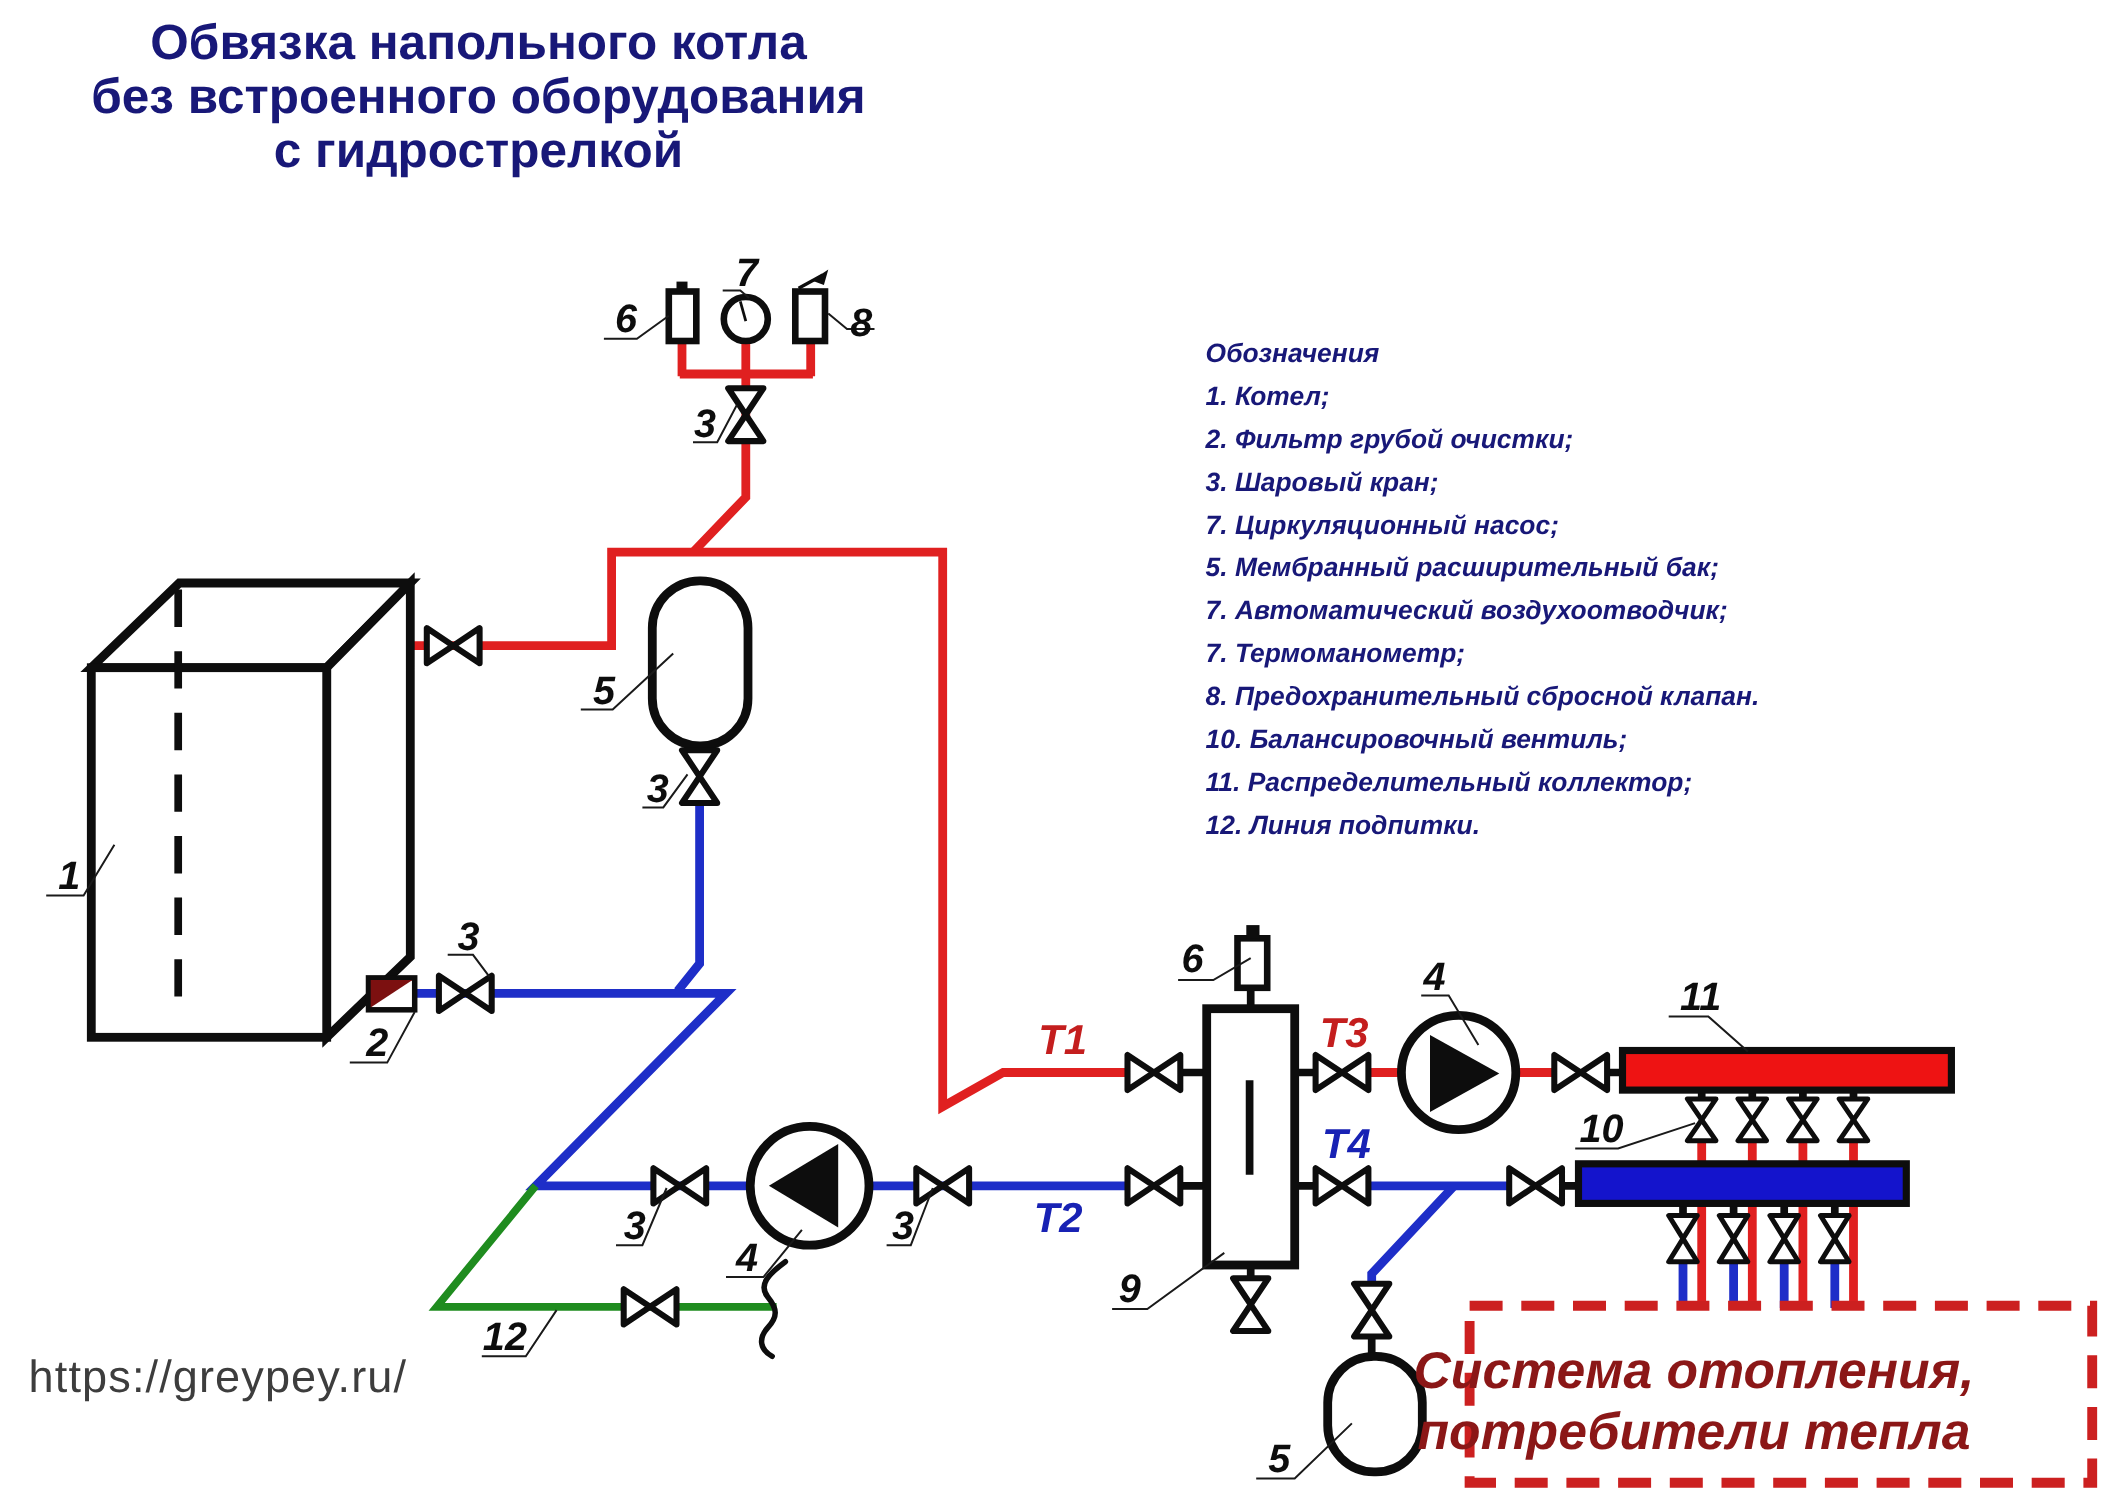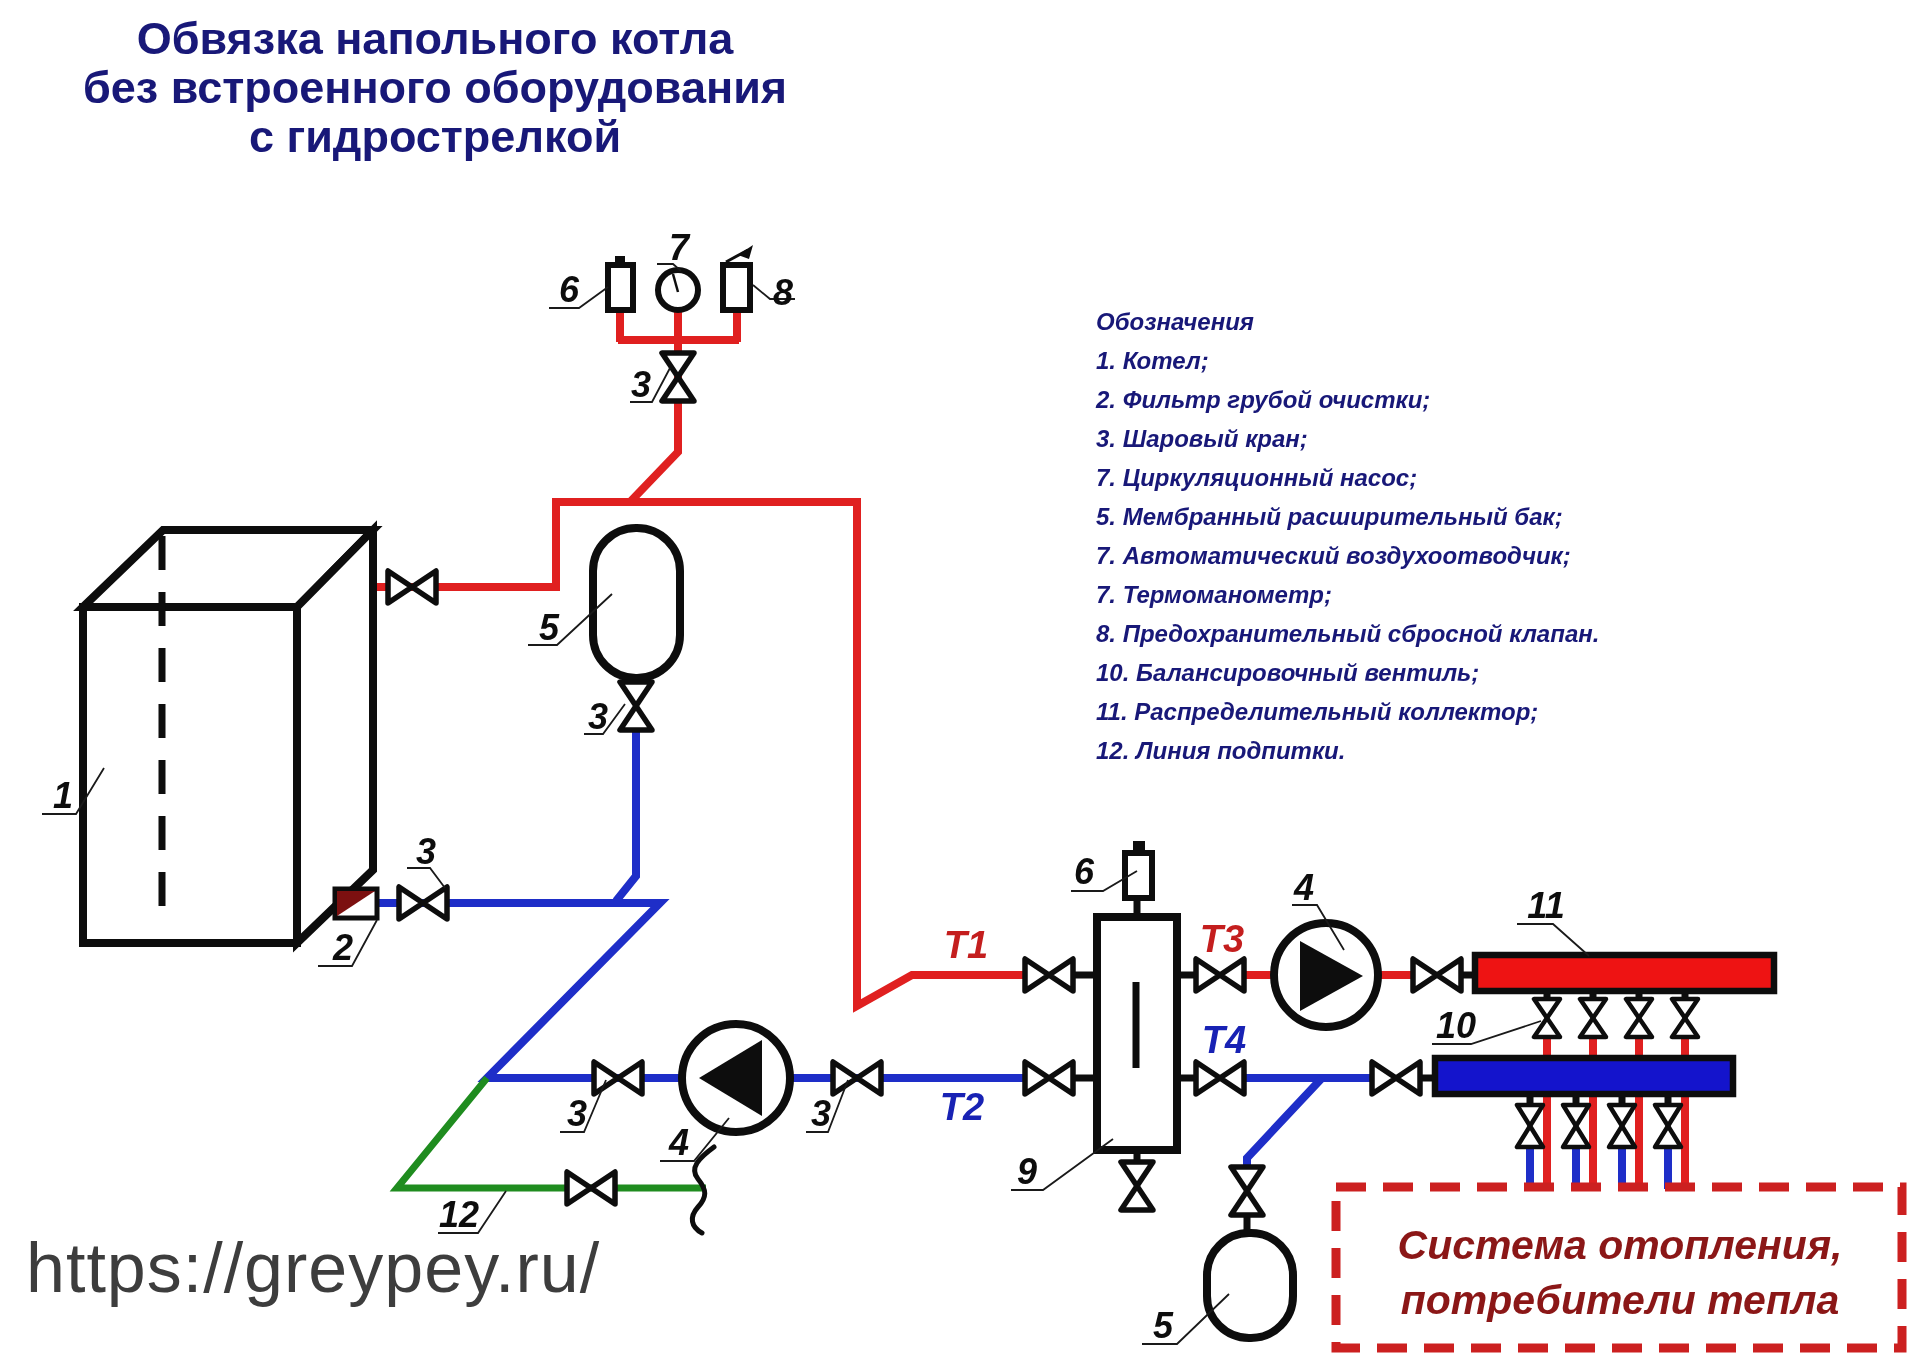"https://greypey.ru/" .watermark { font-size: 70px -> 41px }
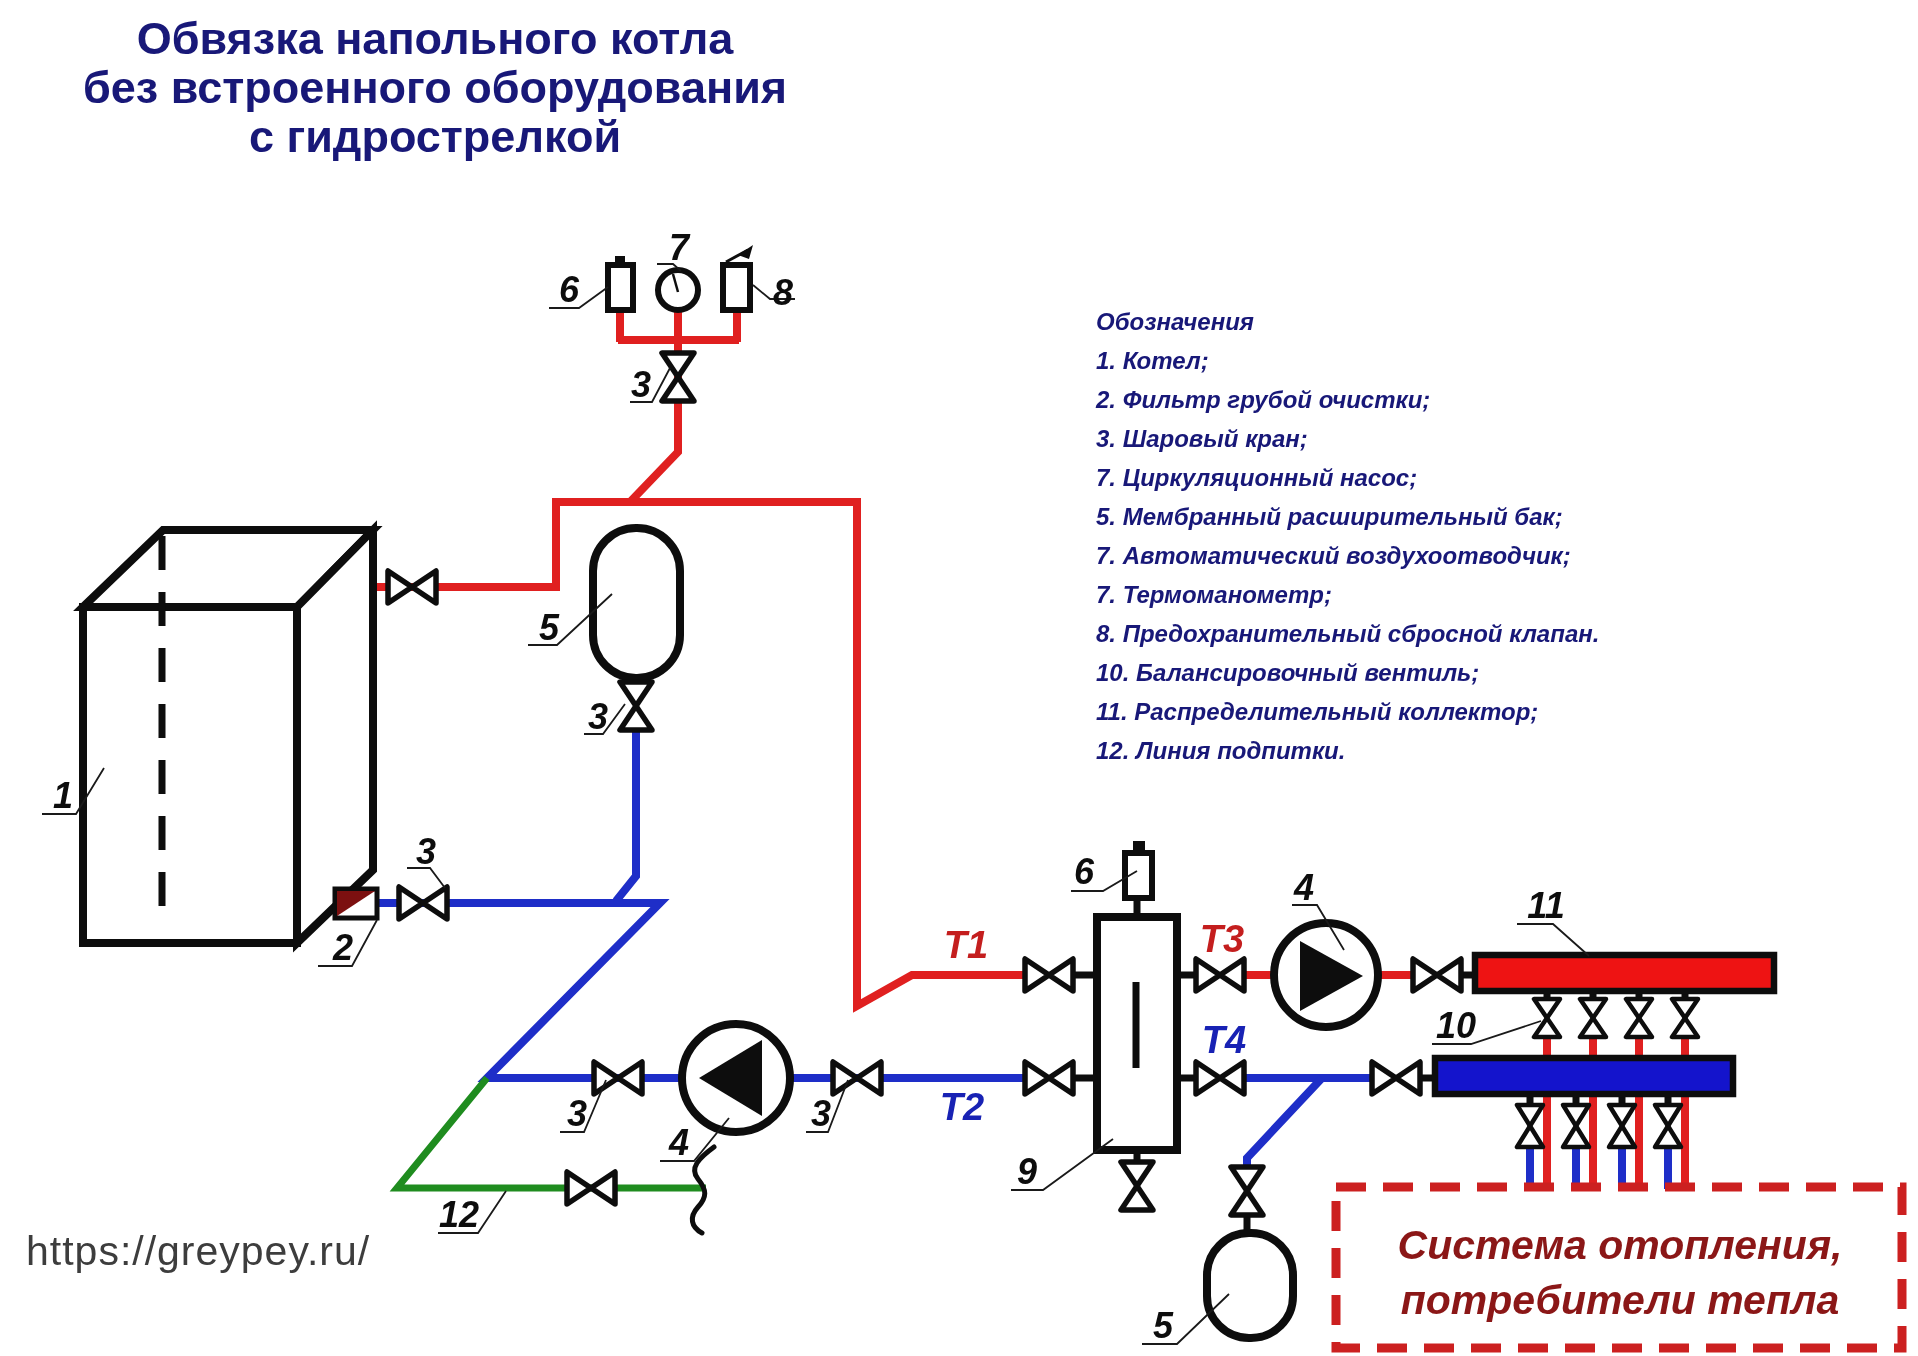"Система отопления," .heatbox-text { font-size: 41px -> 47px; left: 1350px -> 1270px }
